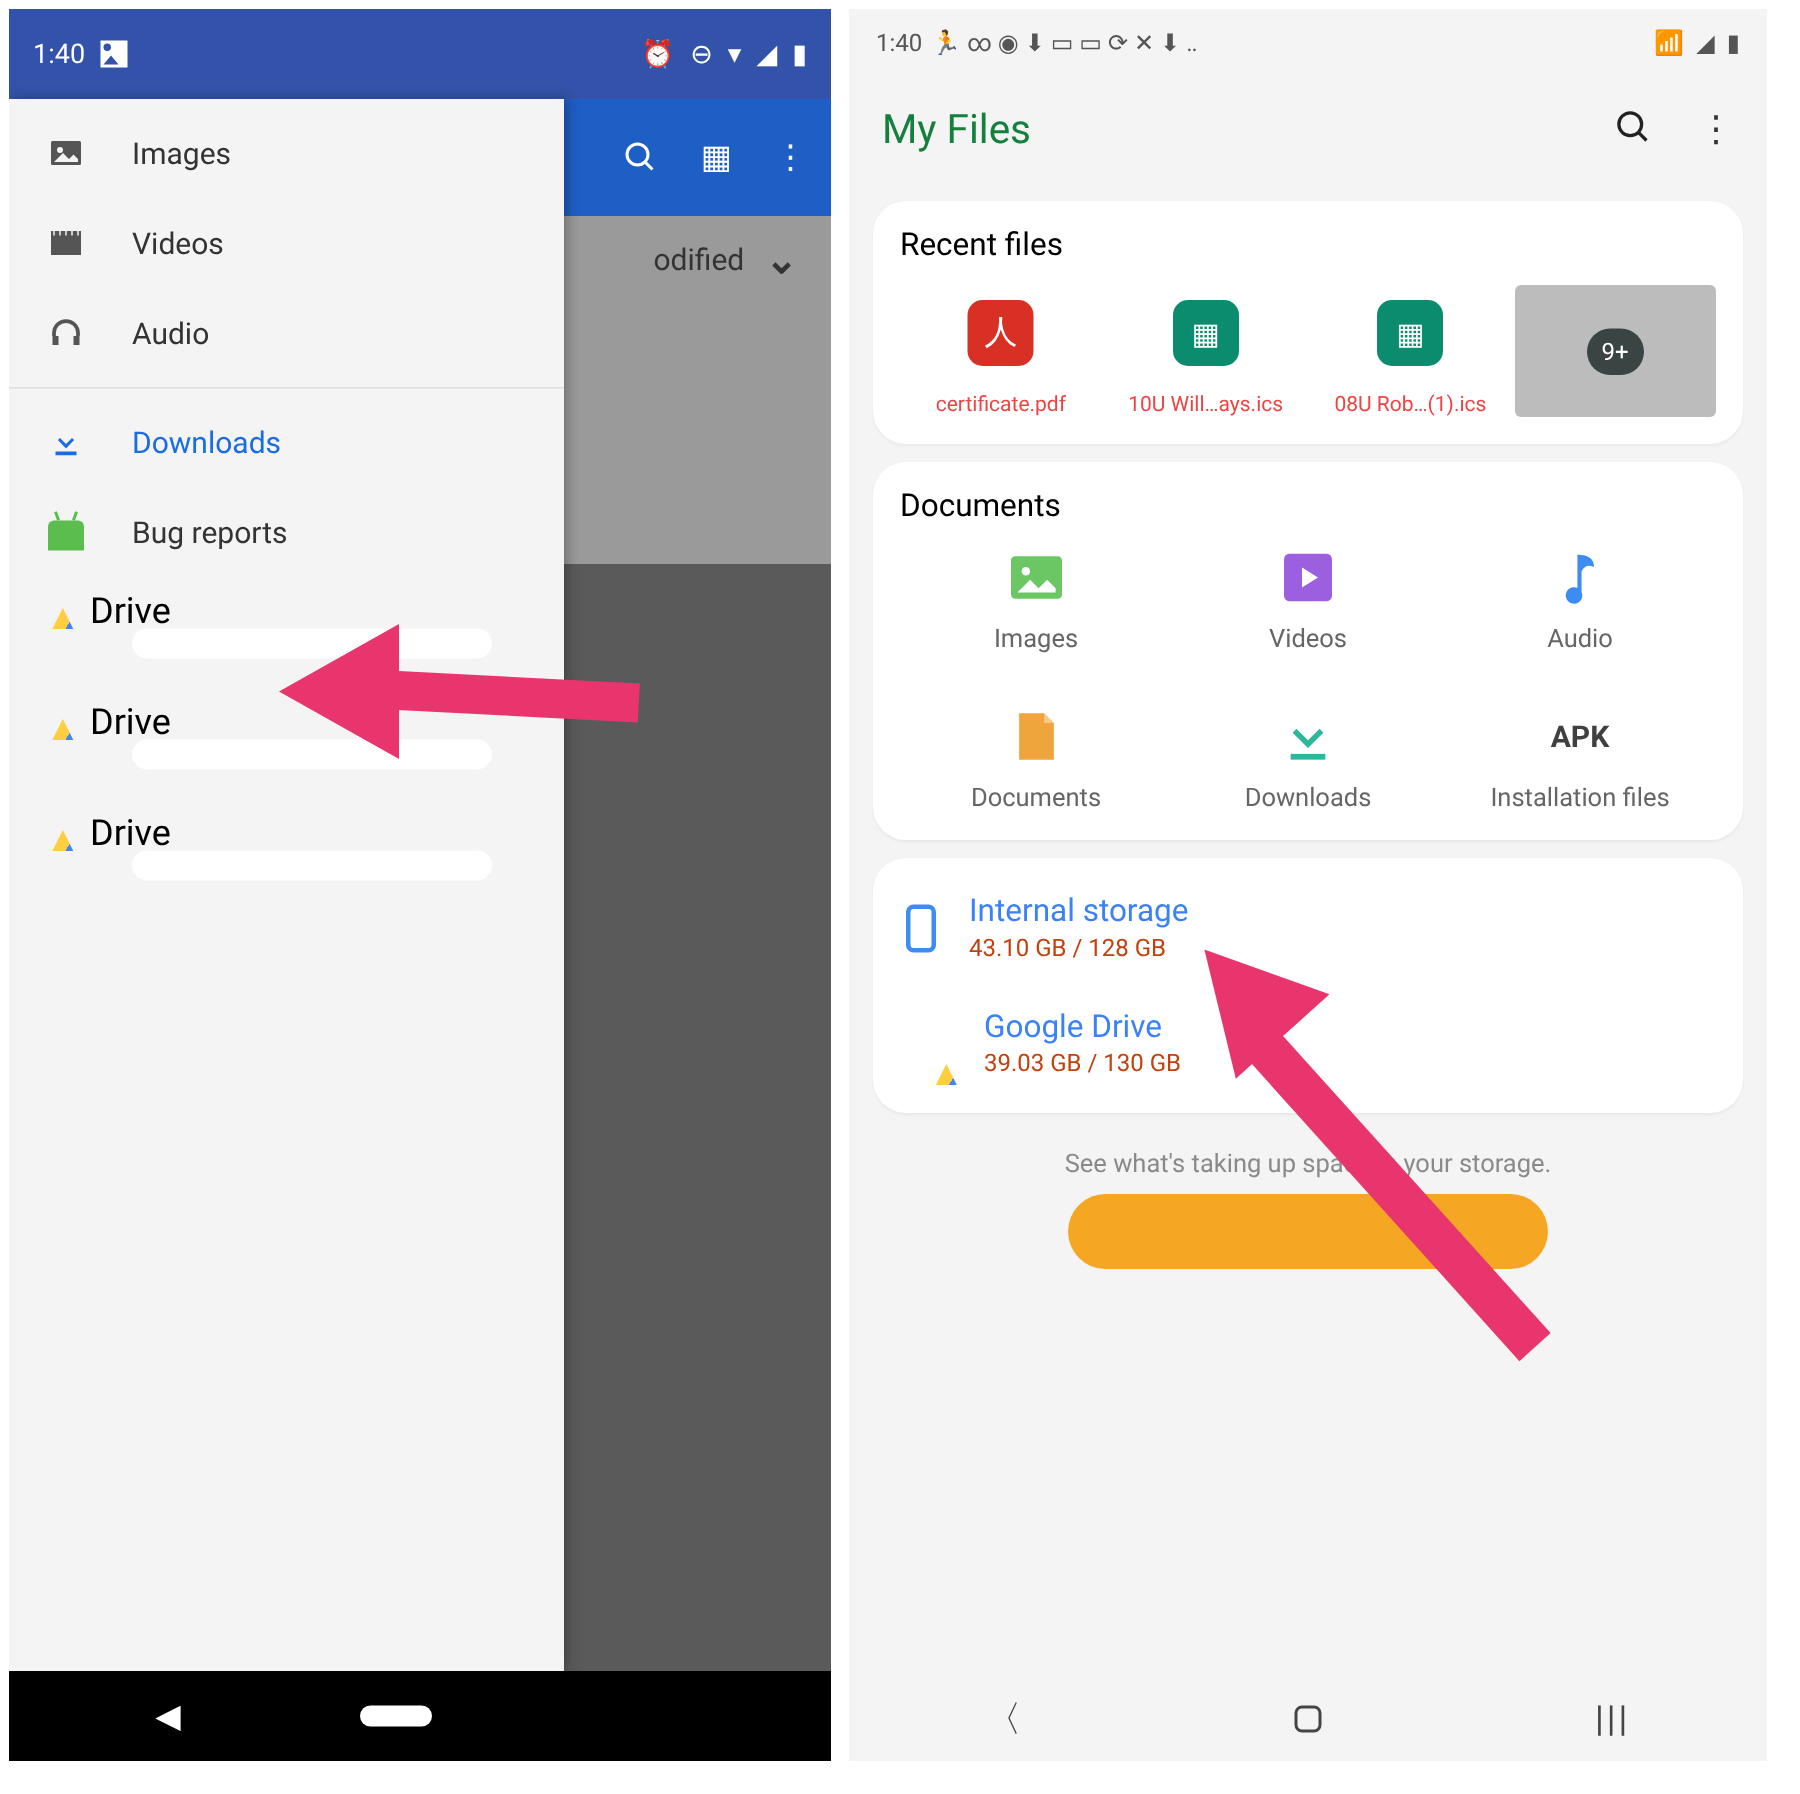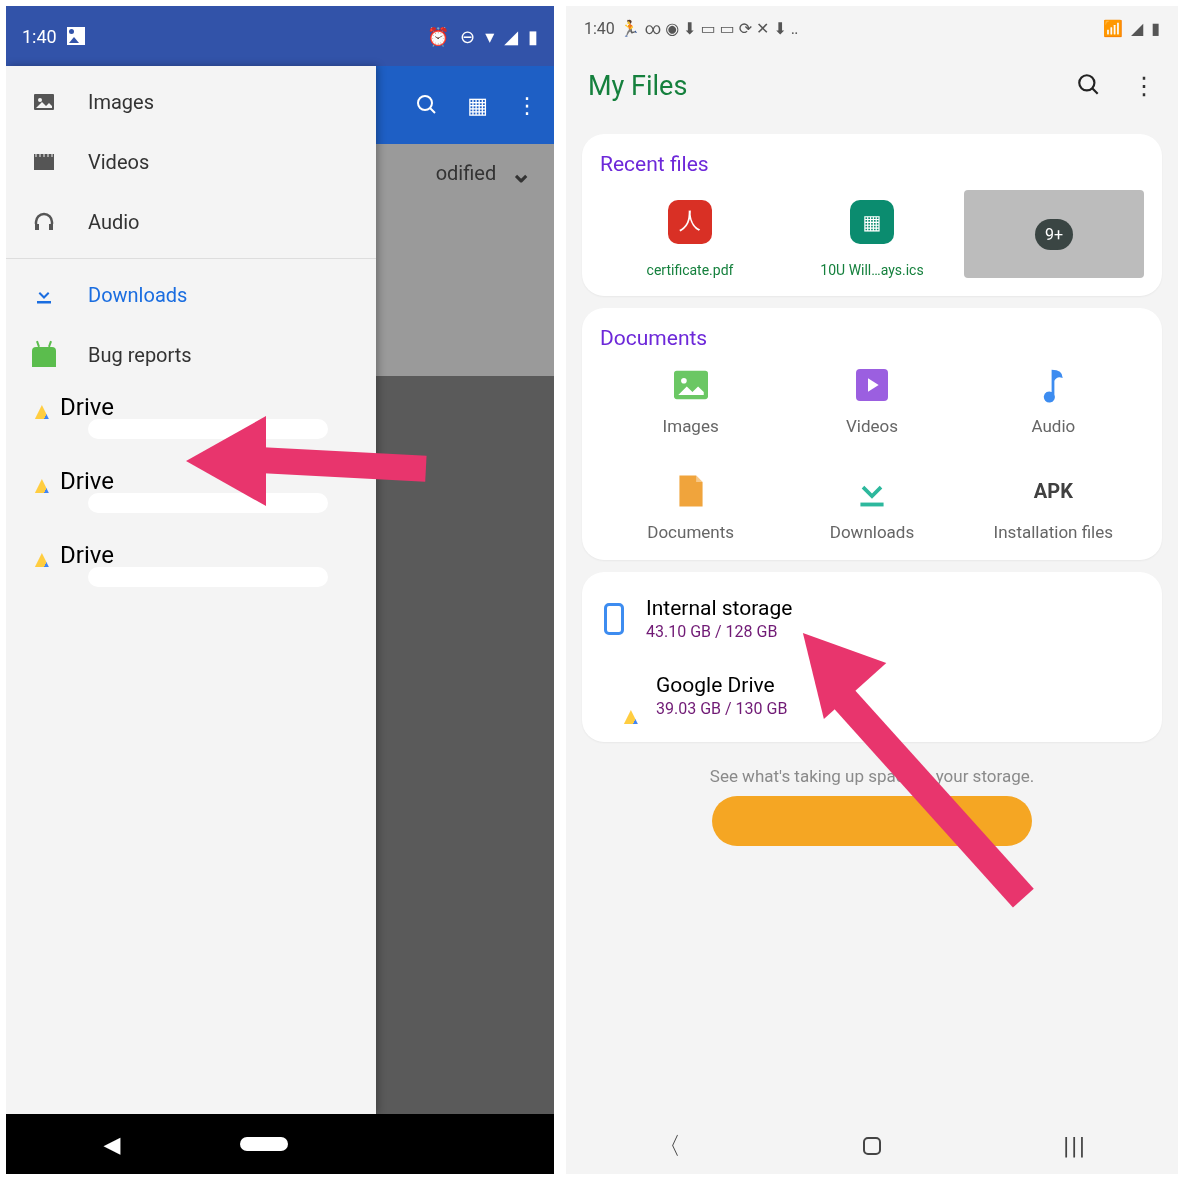"Recent files" .card-title { color: #6d28d9 -> #000000 }
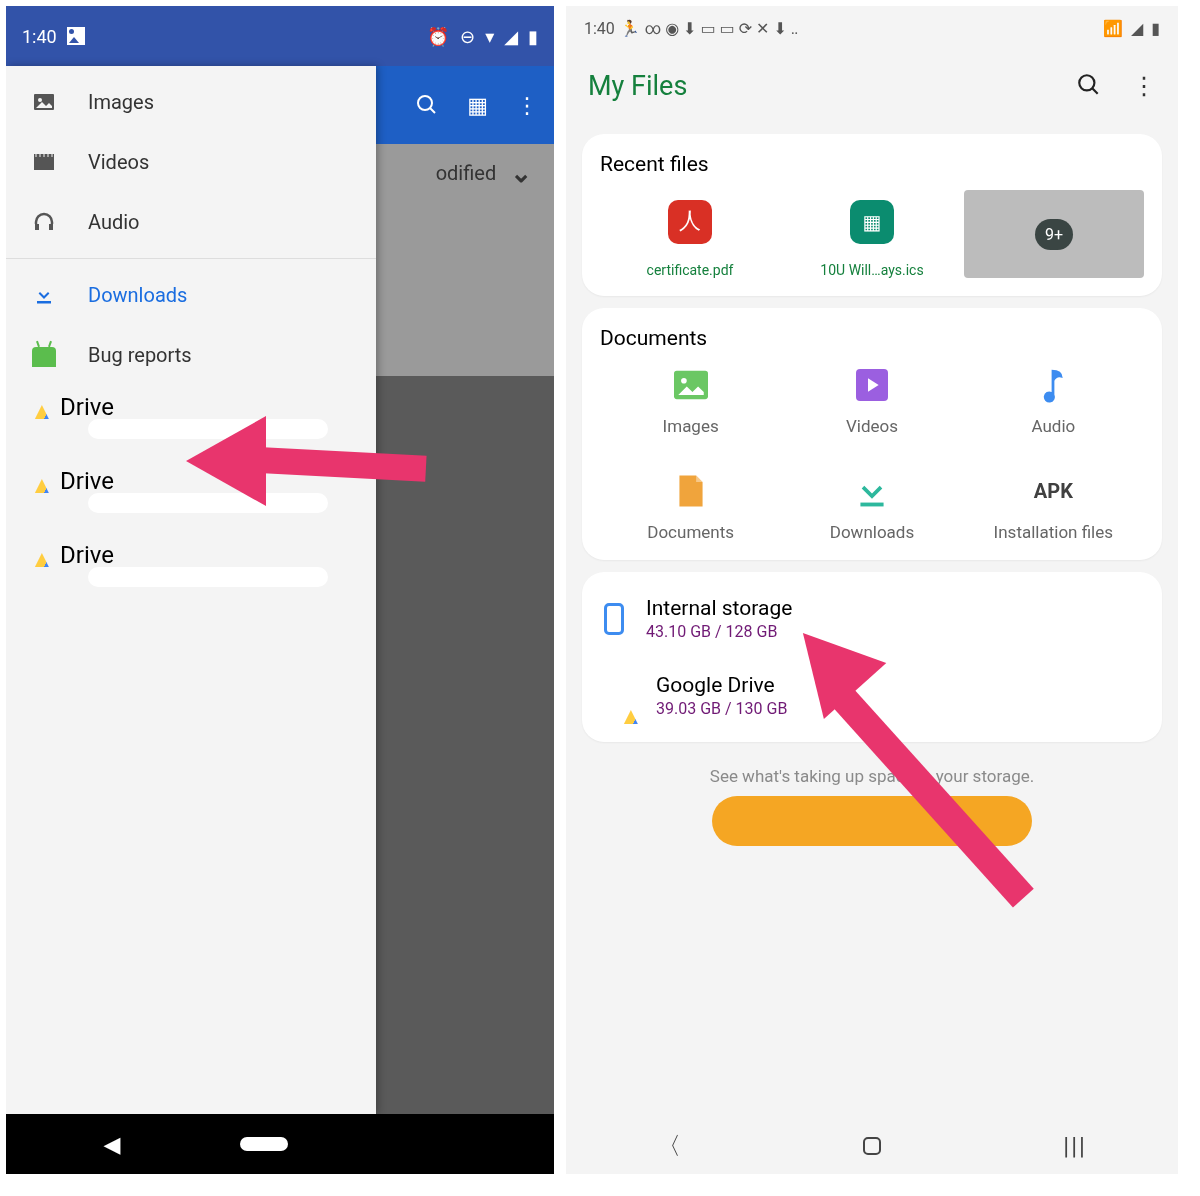"certificate.pdf" .rf .fname { color: #15803d -> #ef4444 }
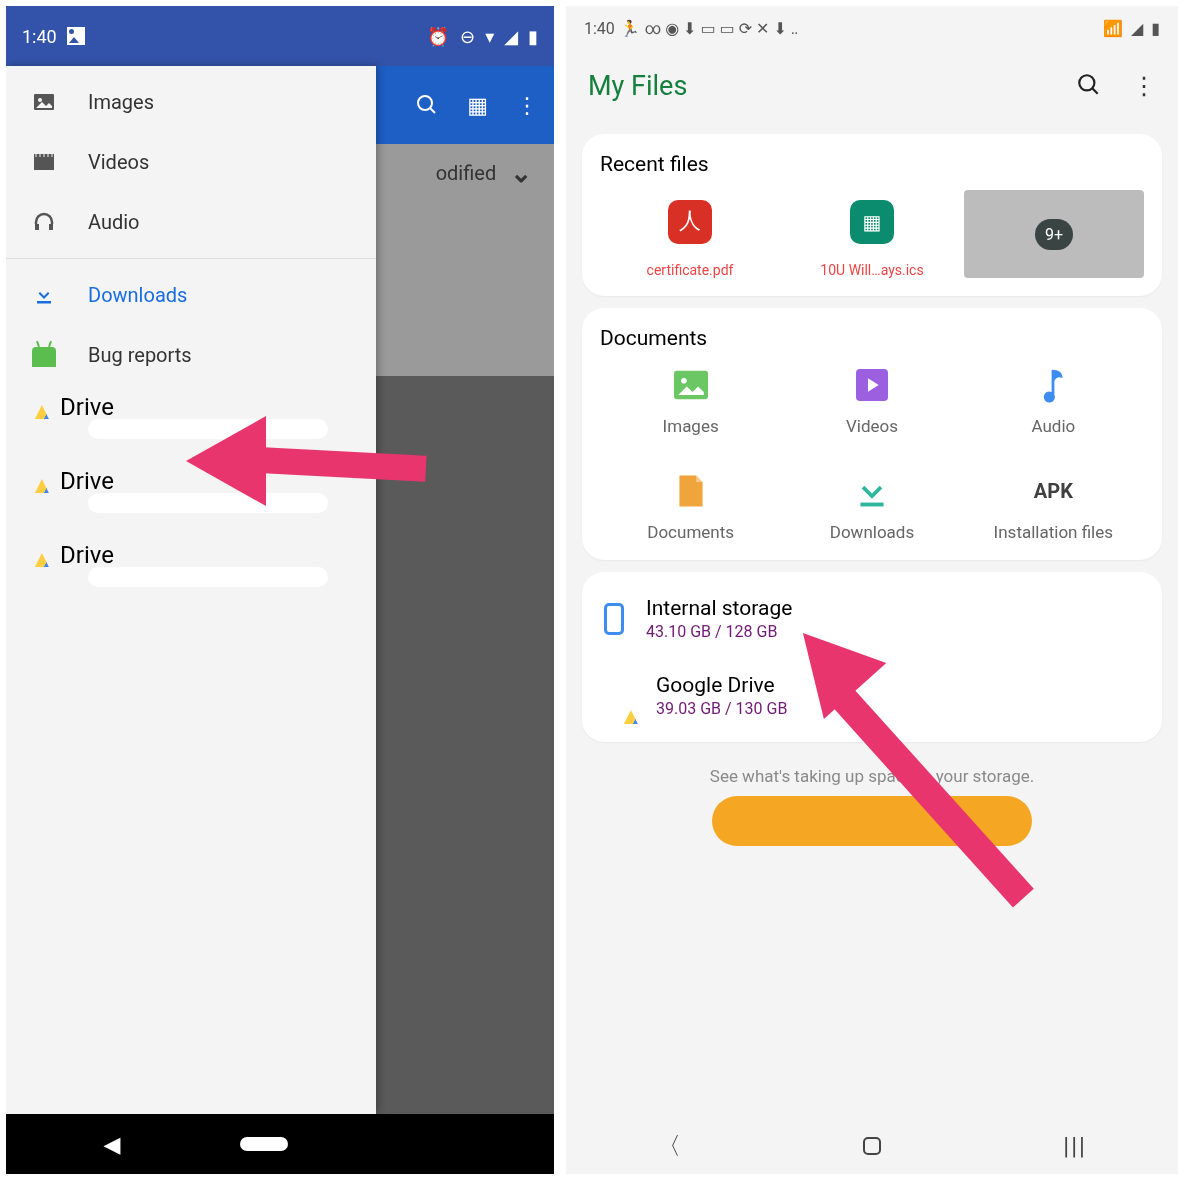"08U Rob…(1).ics" div.rf { html: none -> <div> <div> <div></div> </div> <div>08U Rob…(1).ics</div> </div> }
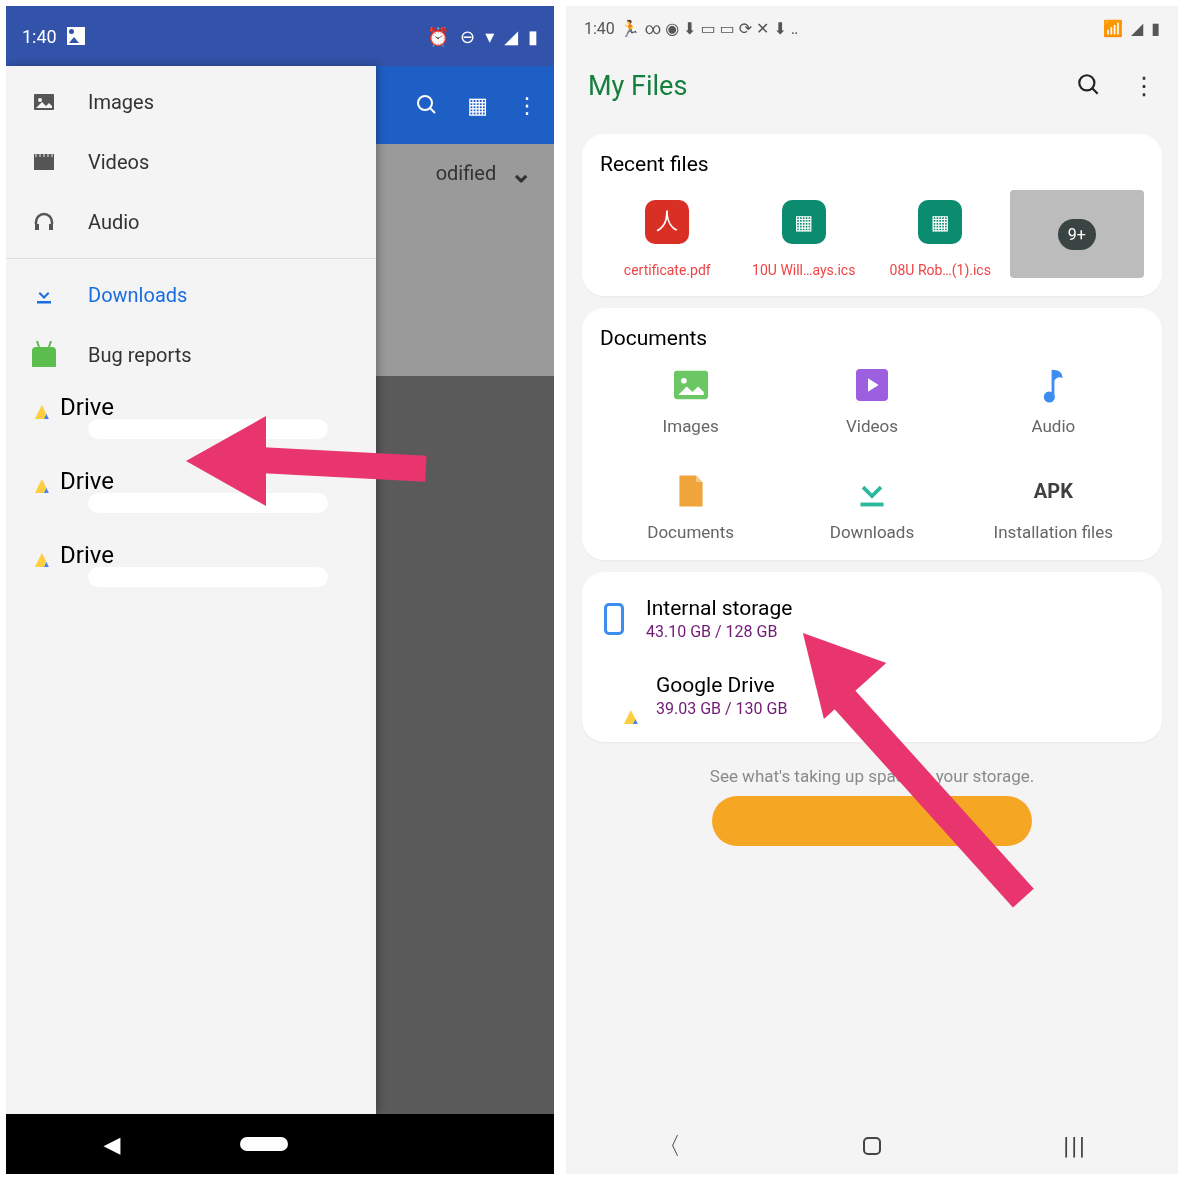"Internal storage" .st-row .txt .name { color: #000000 -> #3b82f6 }
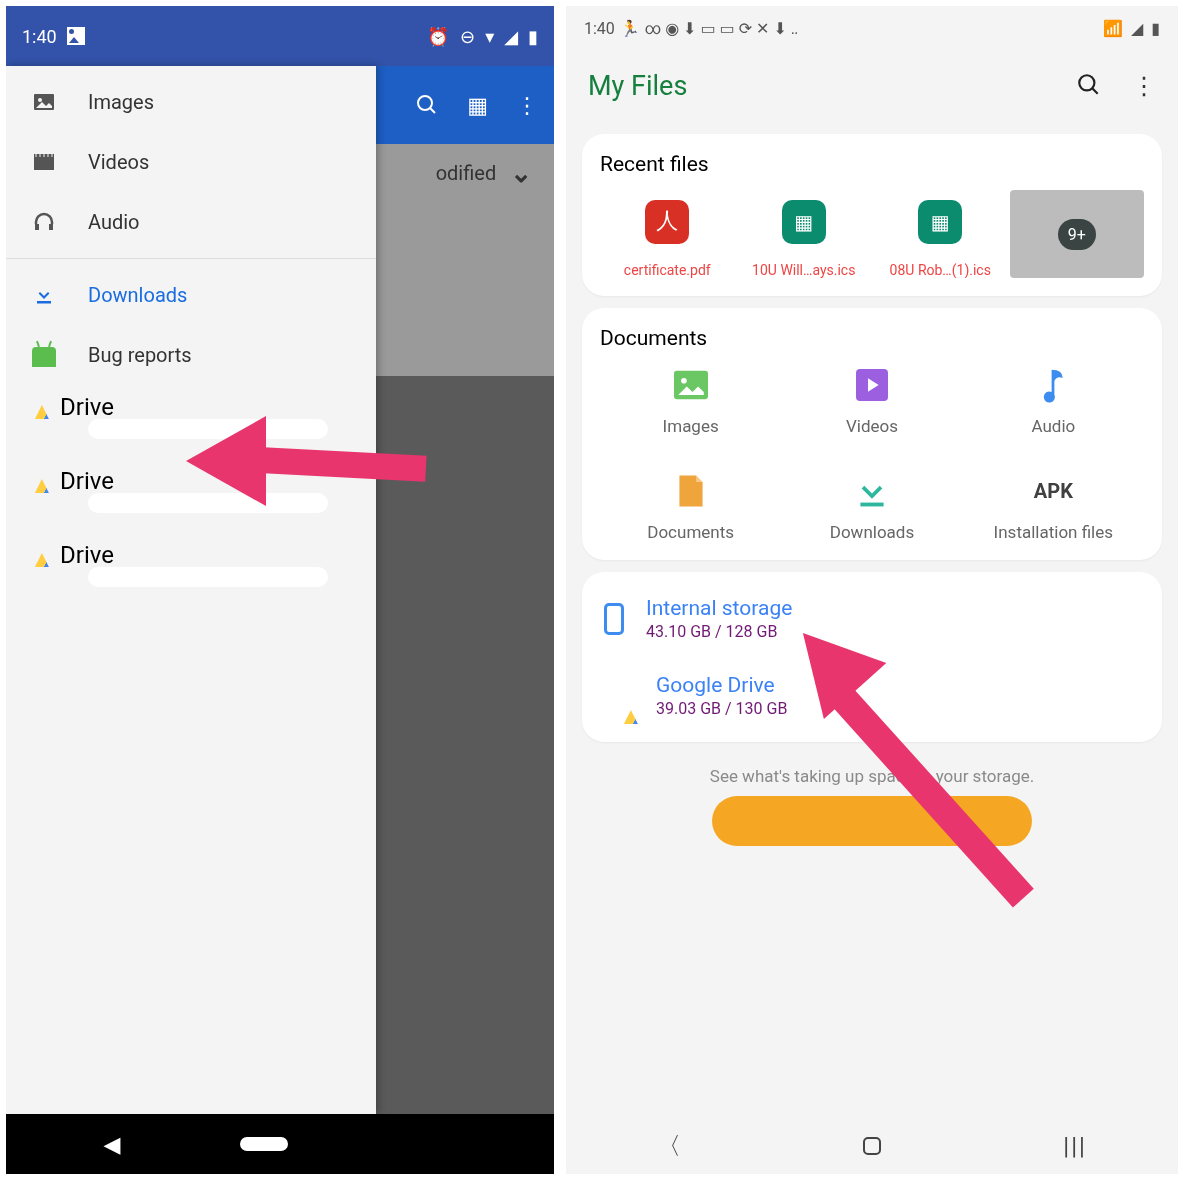"43.10 GB / 128 GB" .st-row .txt .det { color: #701a75 -> #c2410c }
